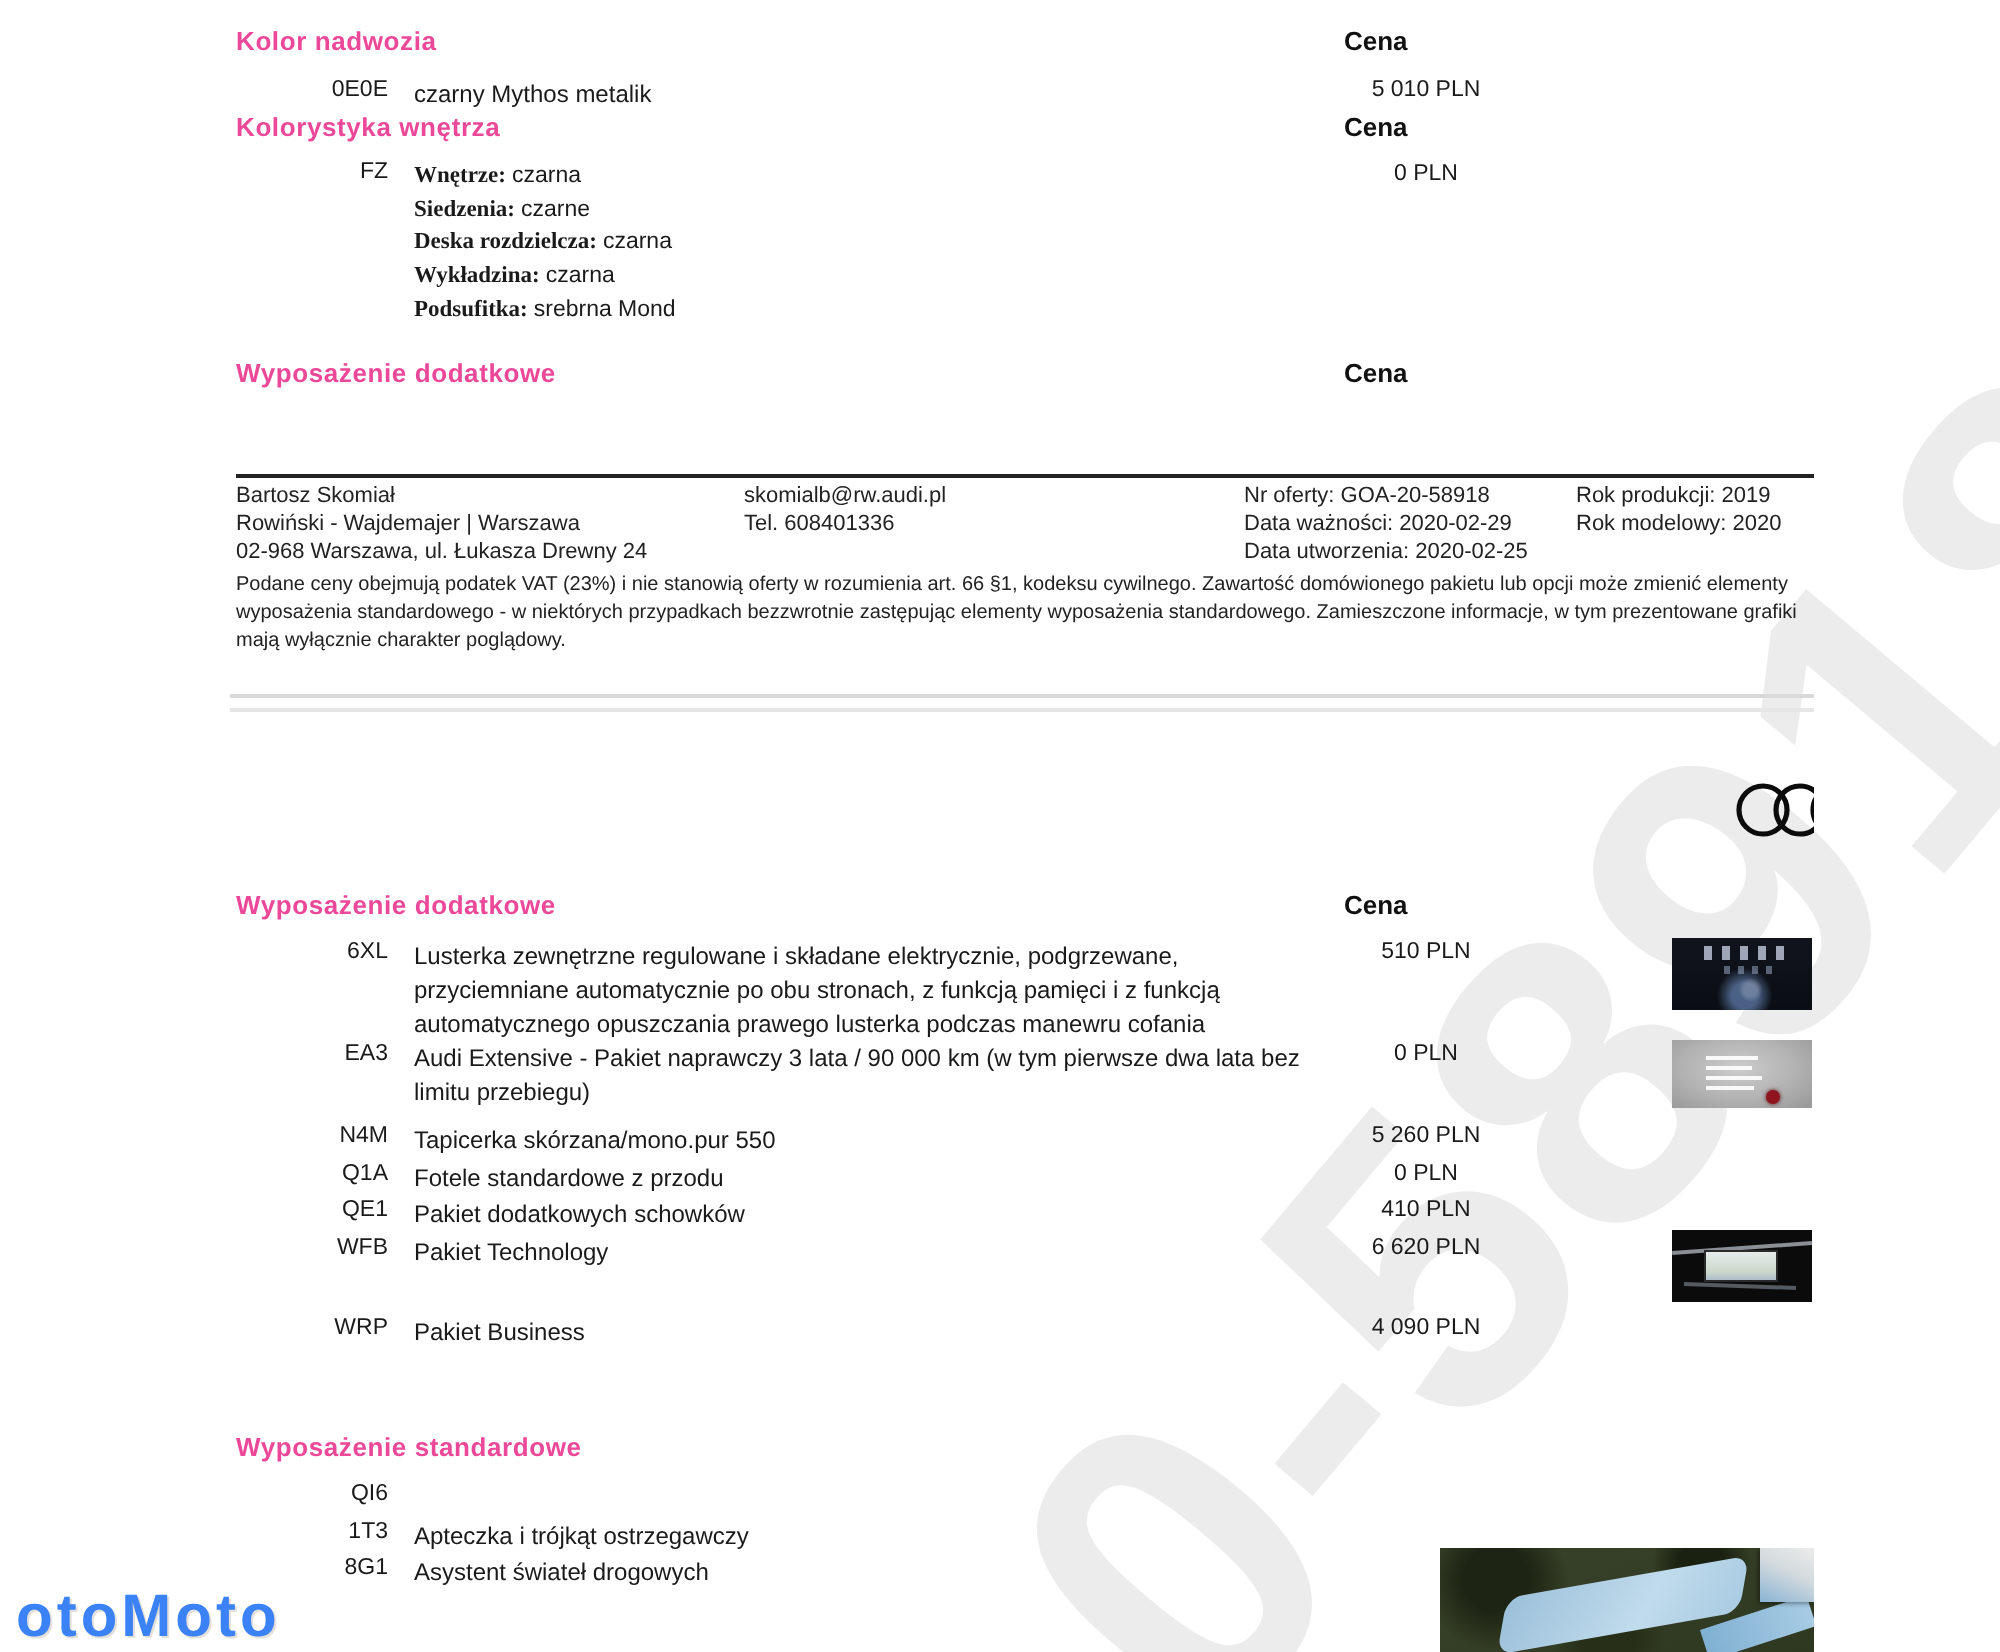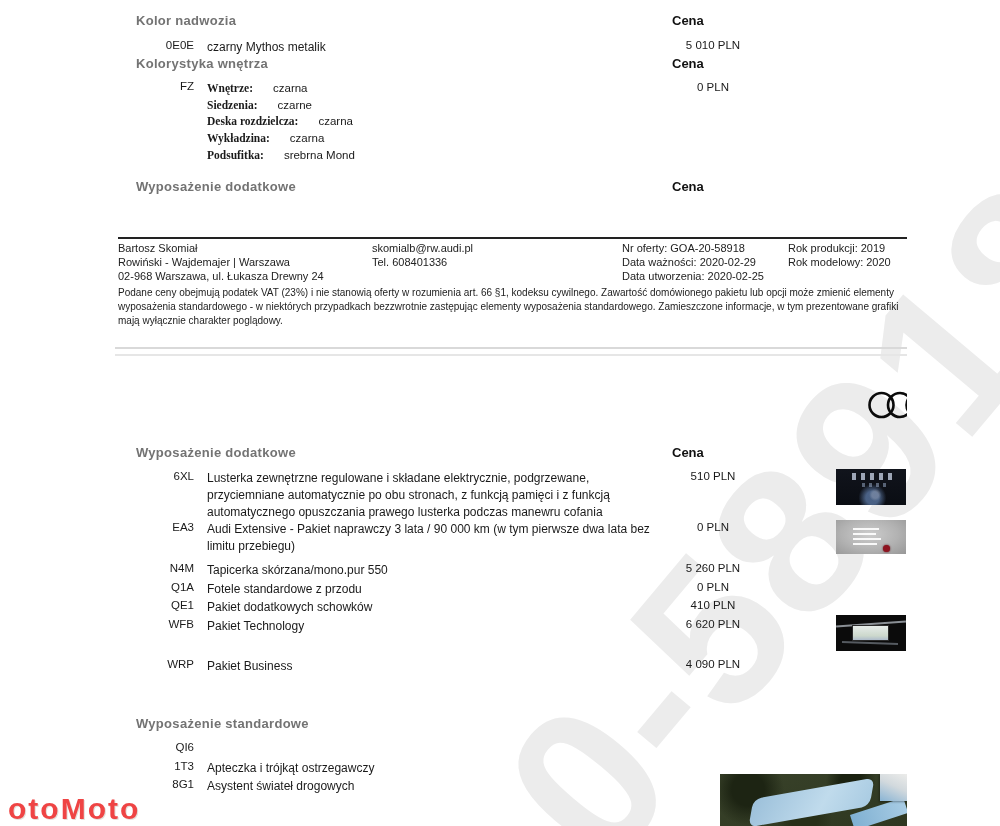"Kolor nadwozia" .hdr { color: #737373 -> #ec4899; left: 136px -> 118px }
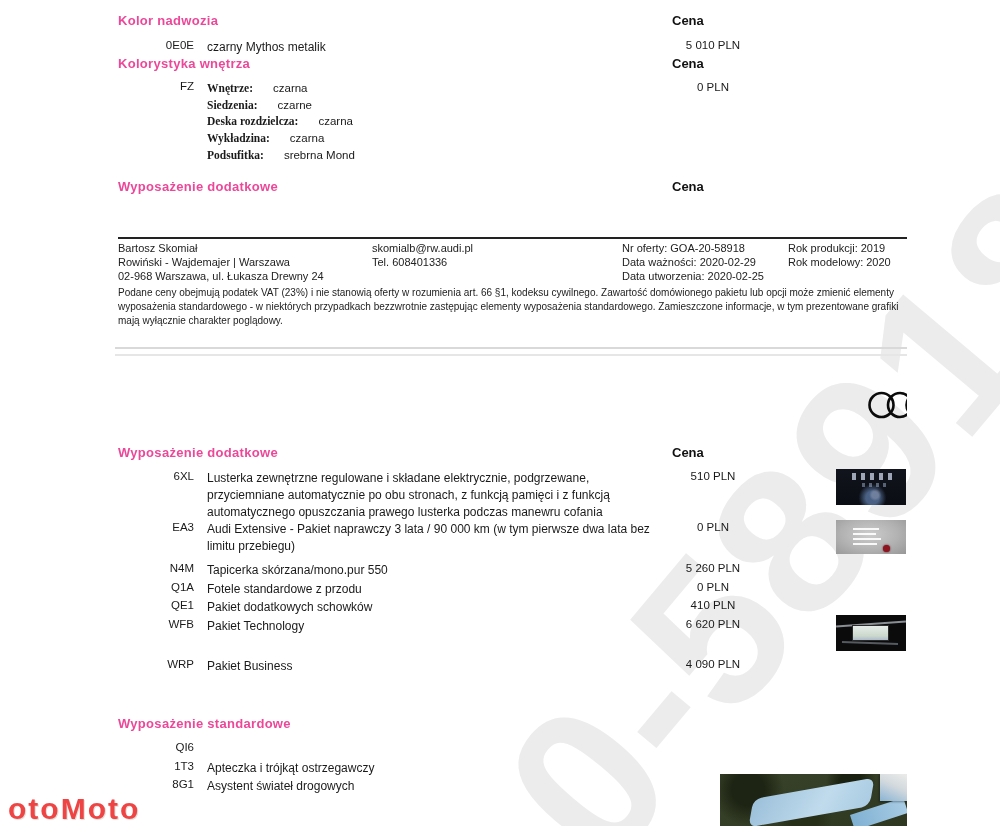"czarna" .fzv { margin-left: 20px -> 3px }
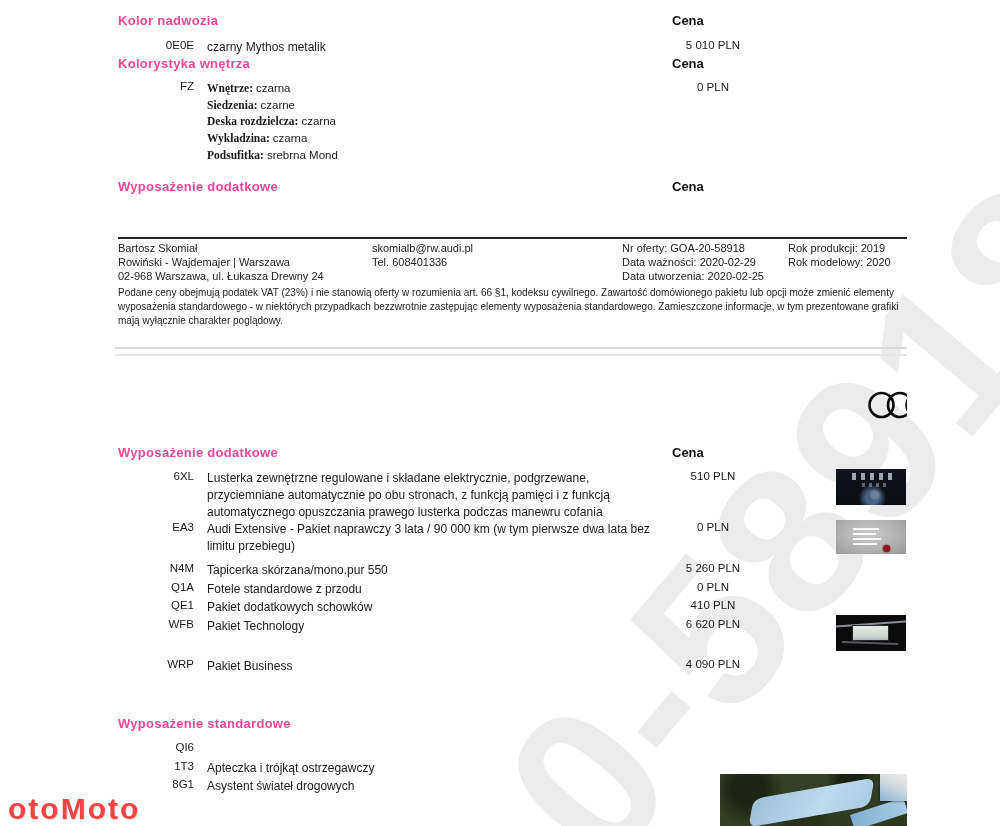"otoMoto" .wm-corner { color: #ef4444 -> #3b82f6 }
